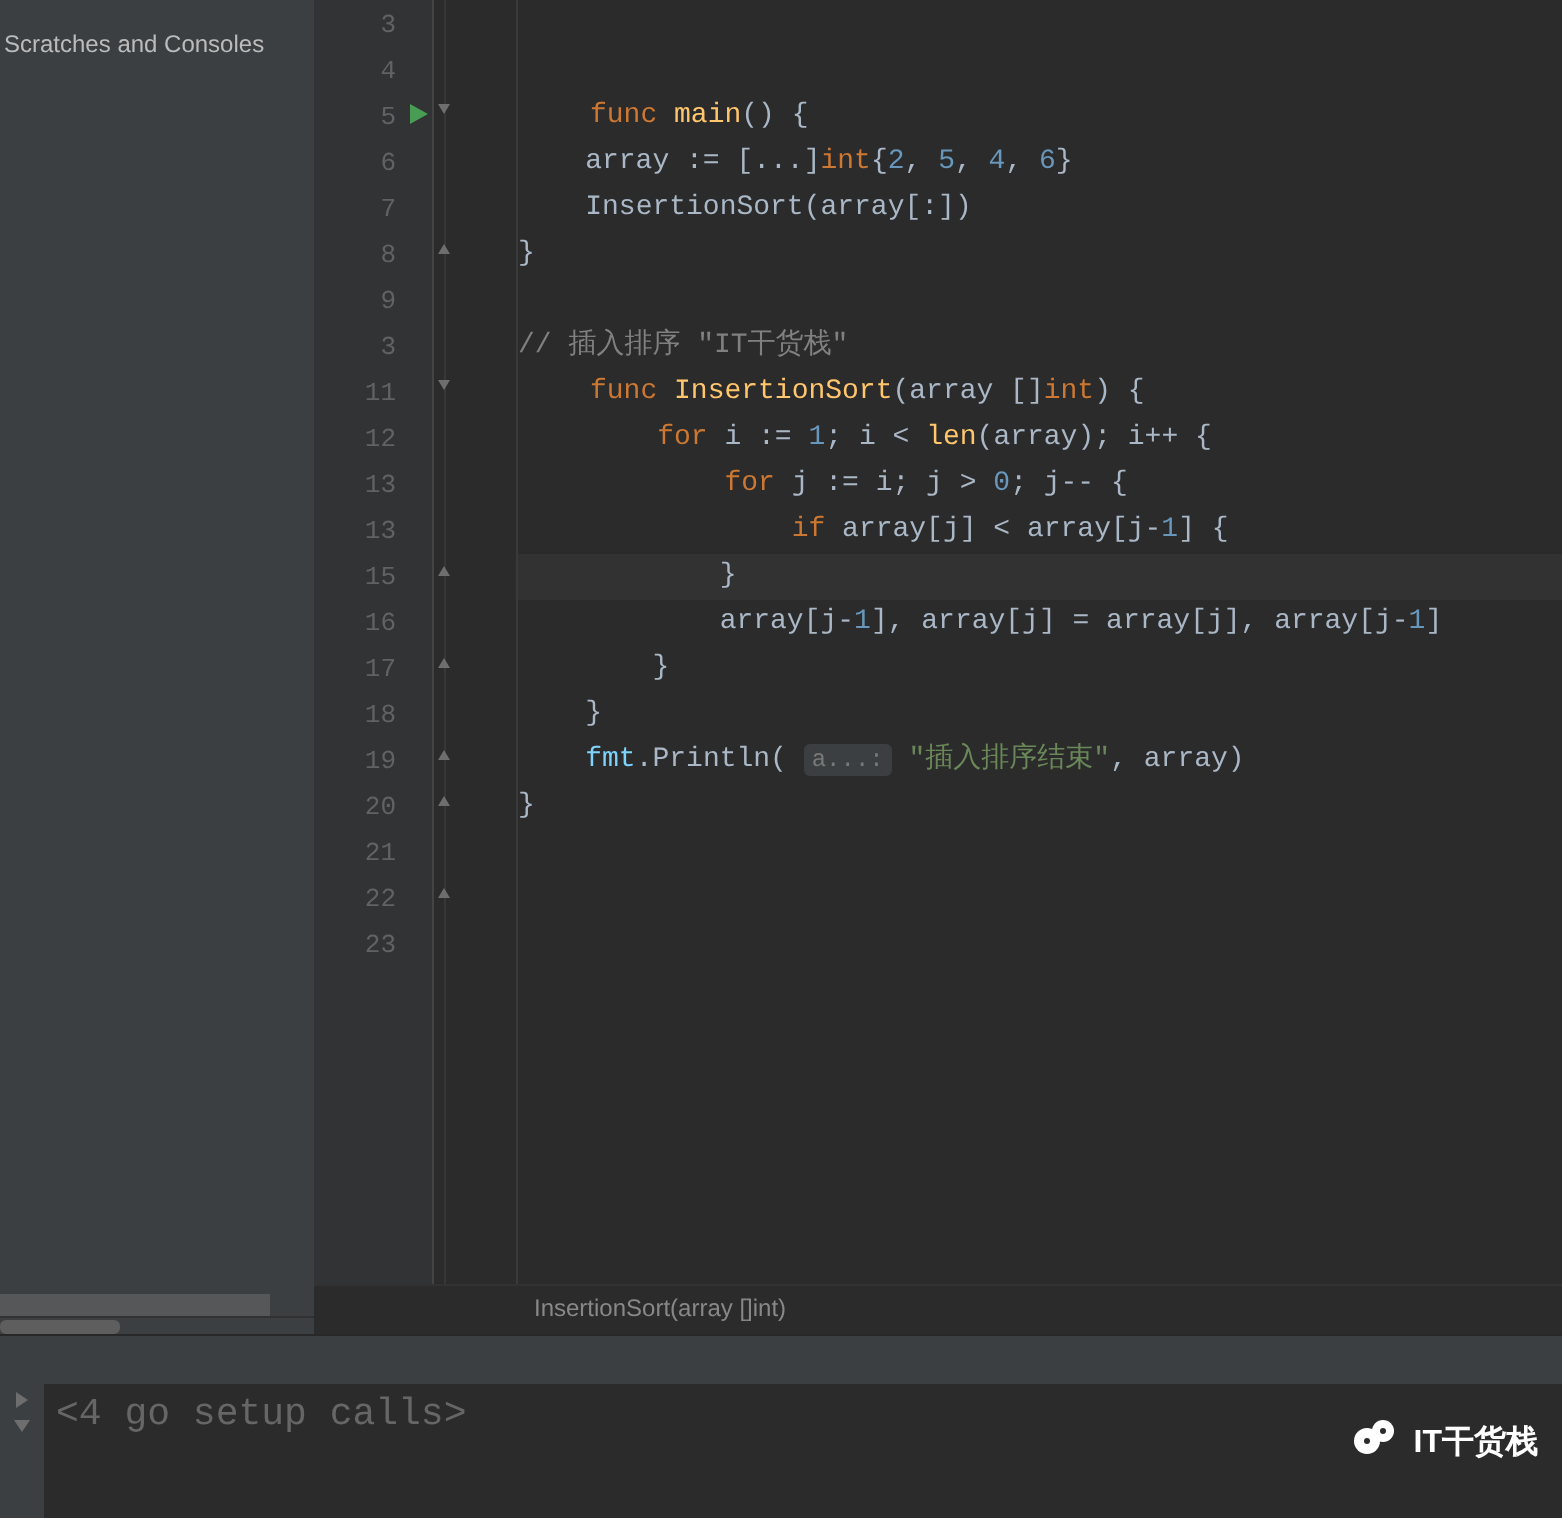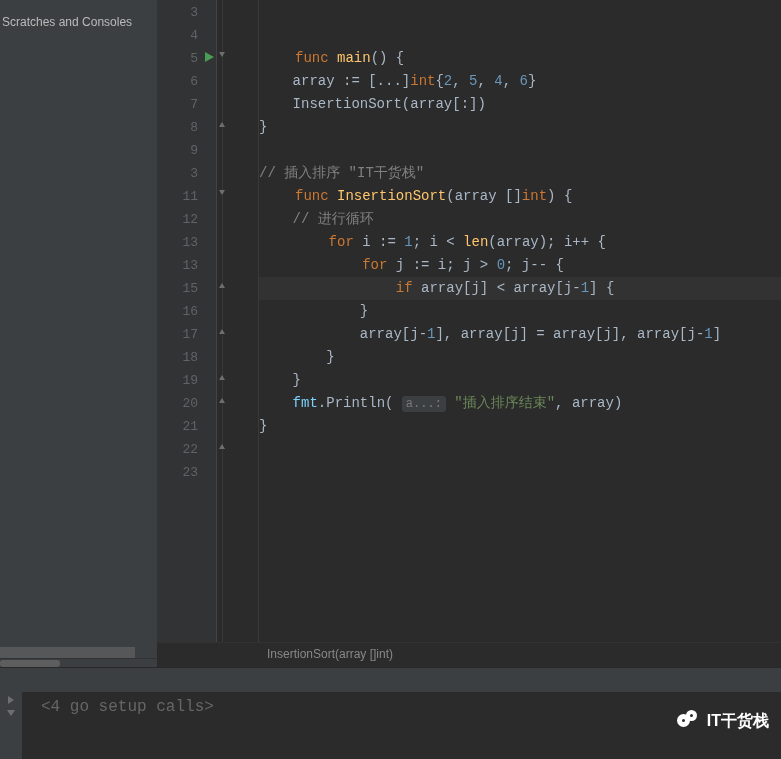"// 进行循环" div.code-line { html: <div> <span>// 进行循环</span></div> -> none }
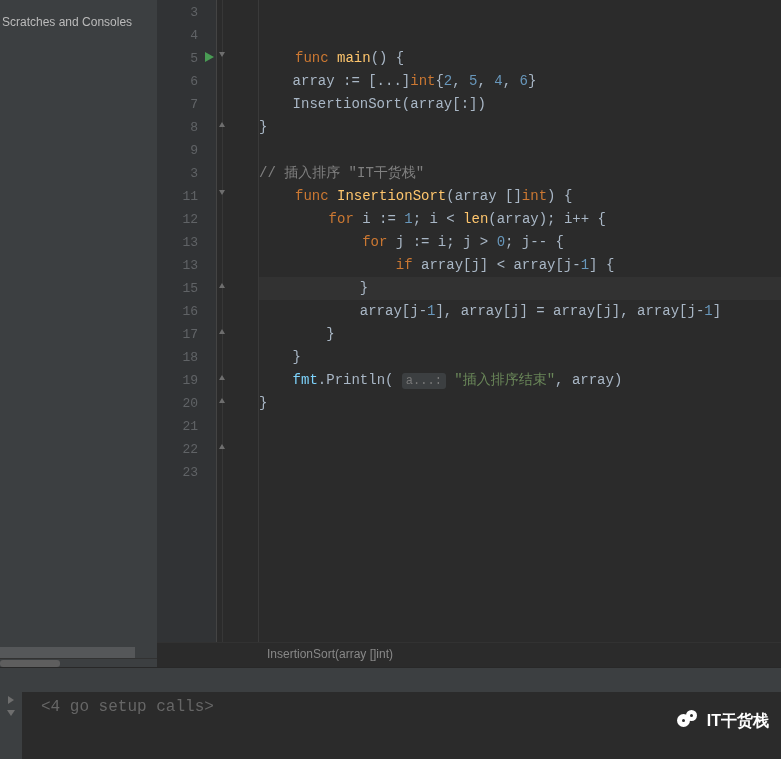"<4 go setup calls>" .console-out { font-size: 16px -> 19px; padding: 4px 19px -> 4px 6px }
